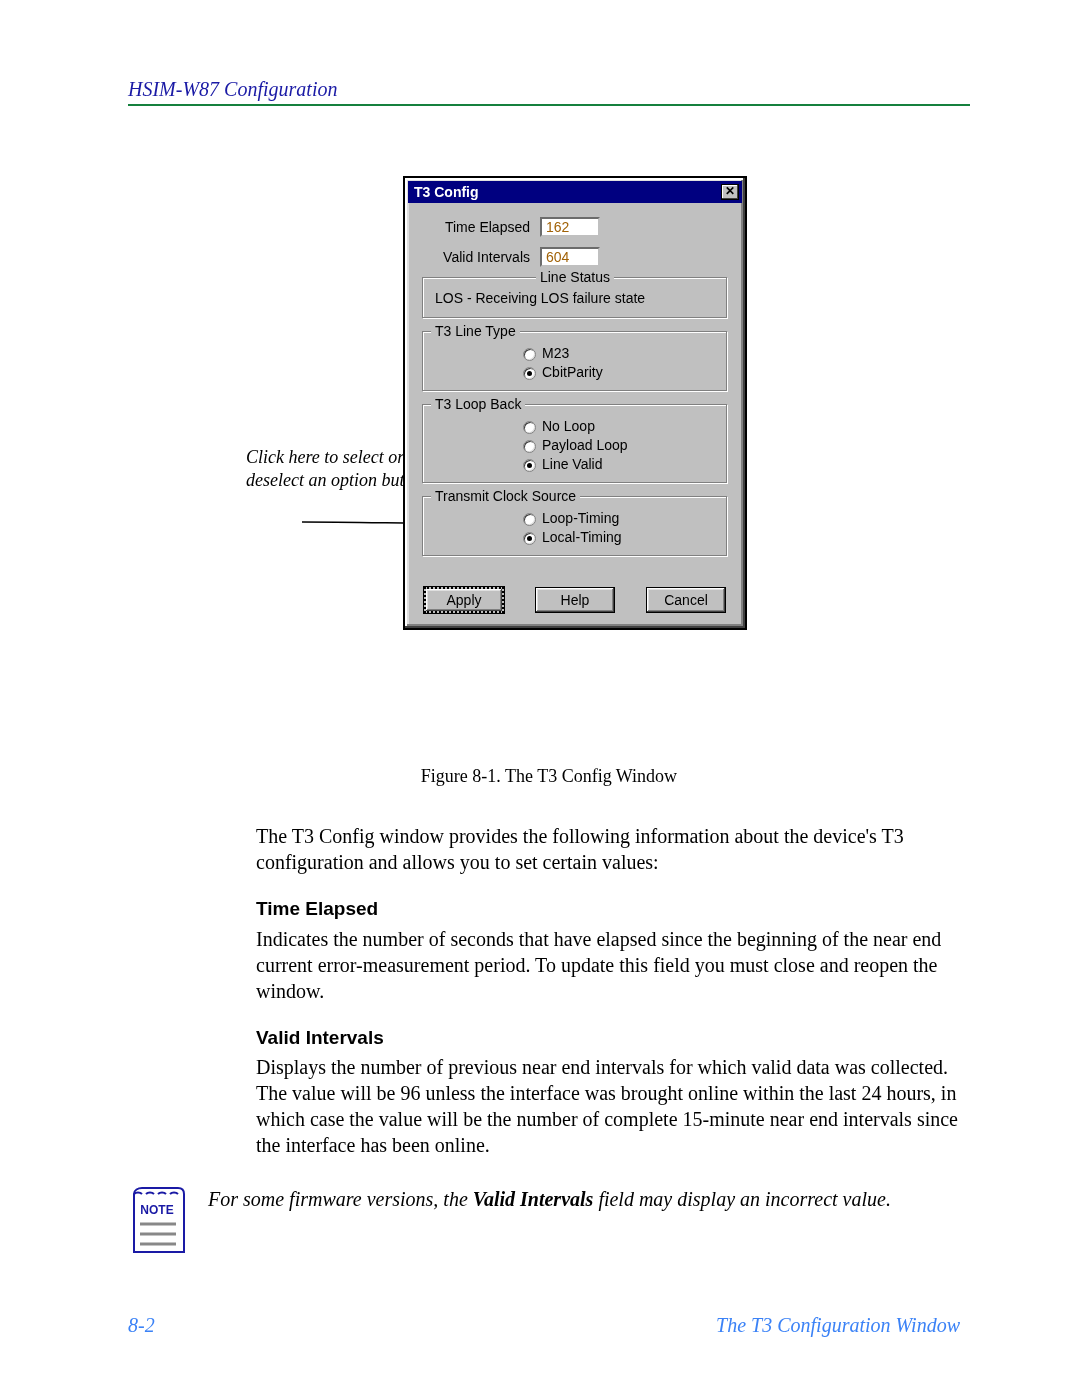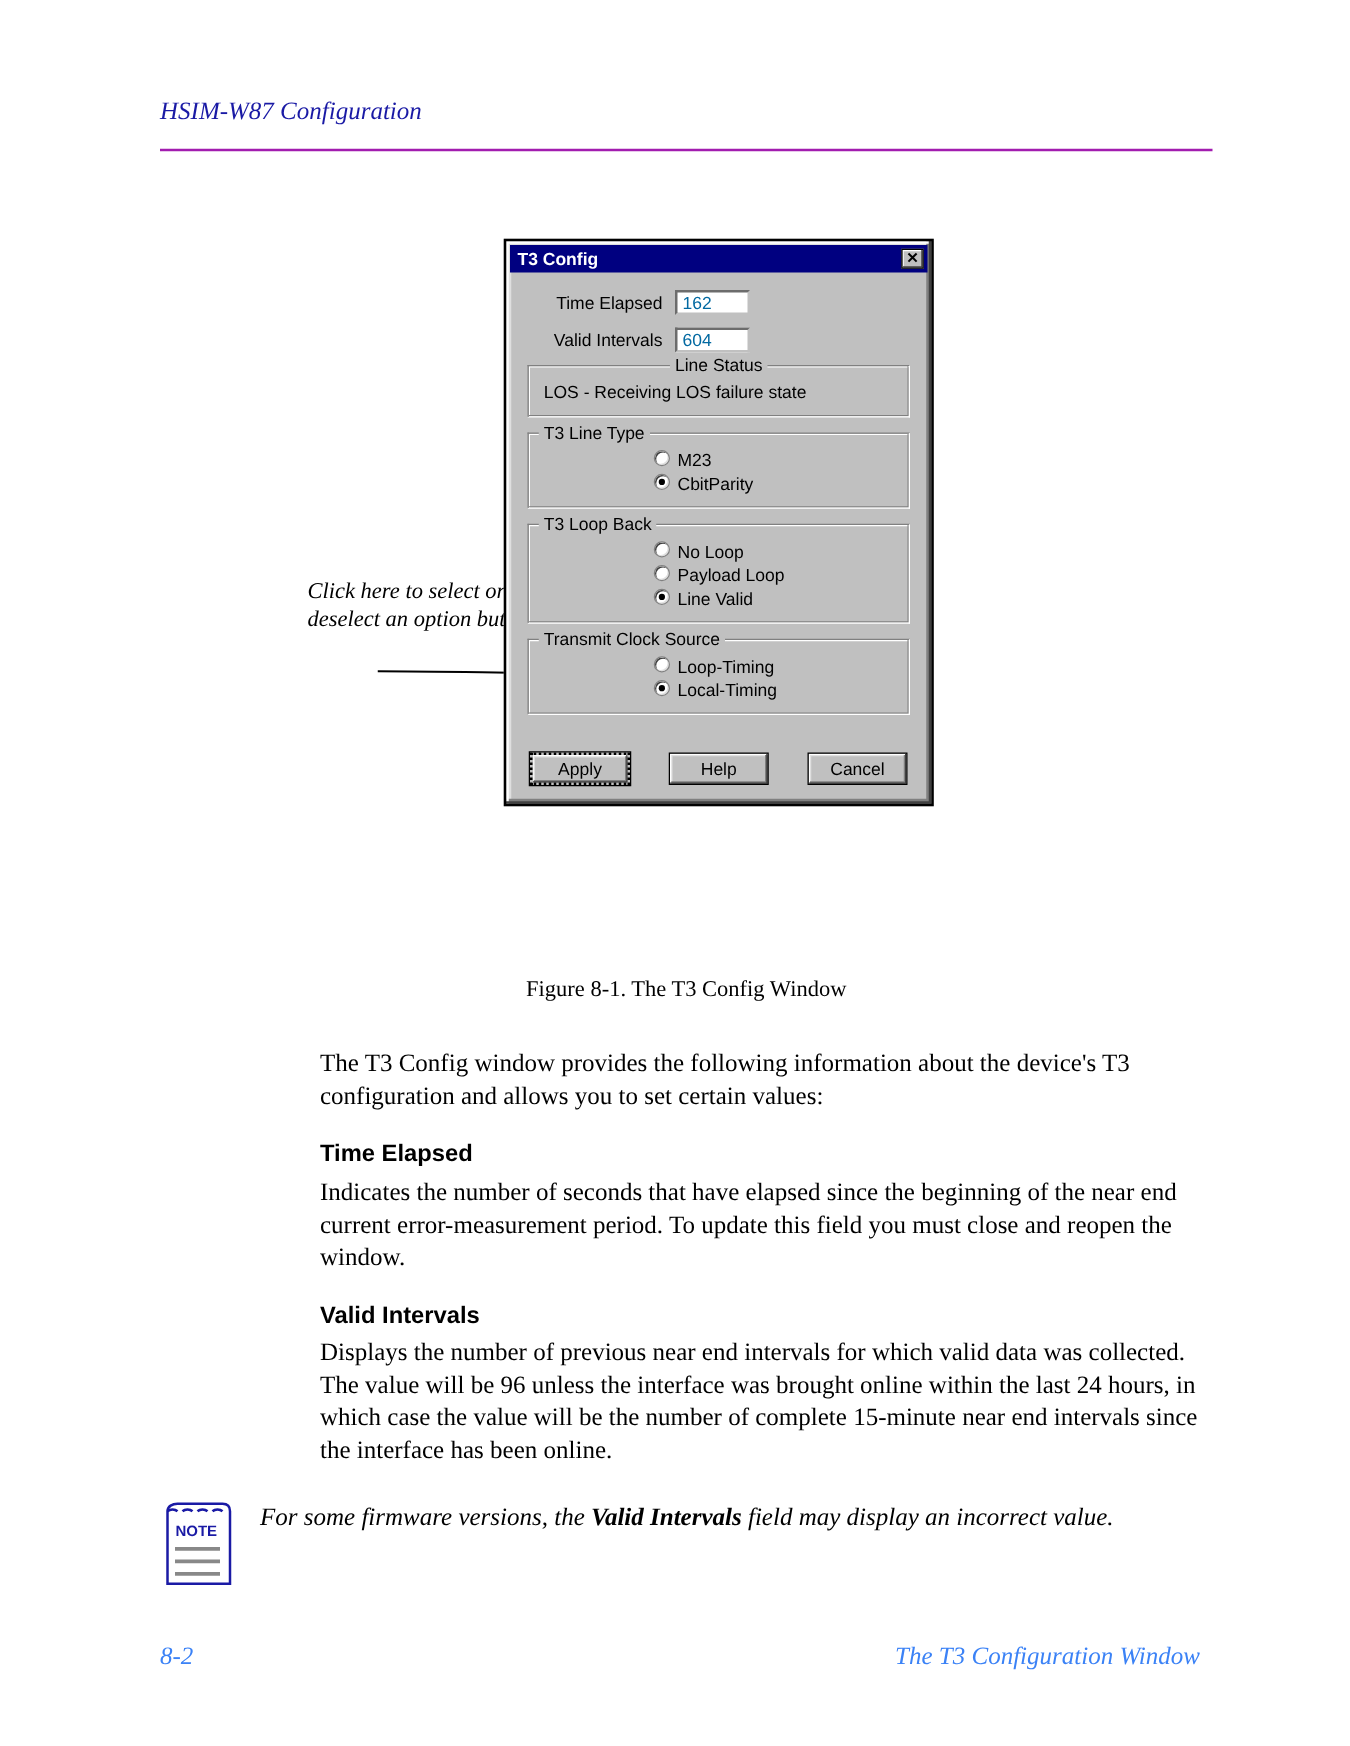"HSIM-W87 Configuration" .header-line { border-bottom: 2px solid #a21caf -> 2px solid #15803d; padding-bottom: 18px -> 3px }
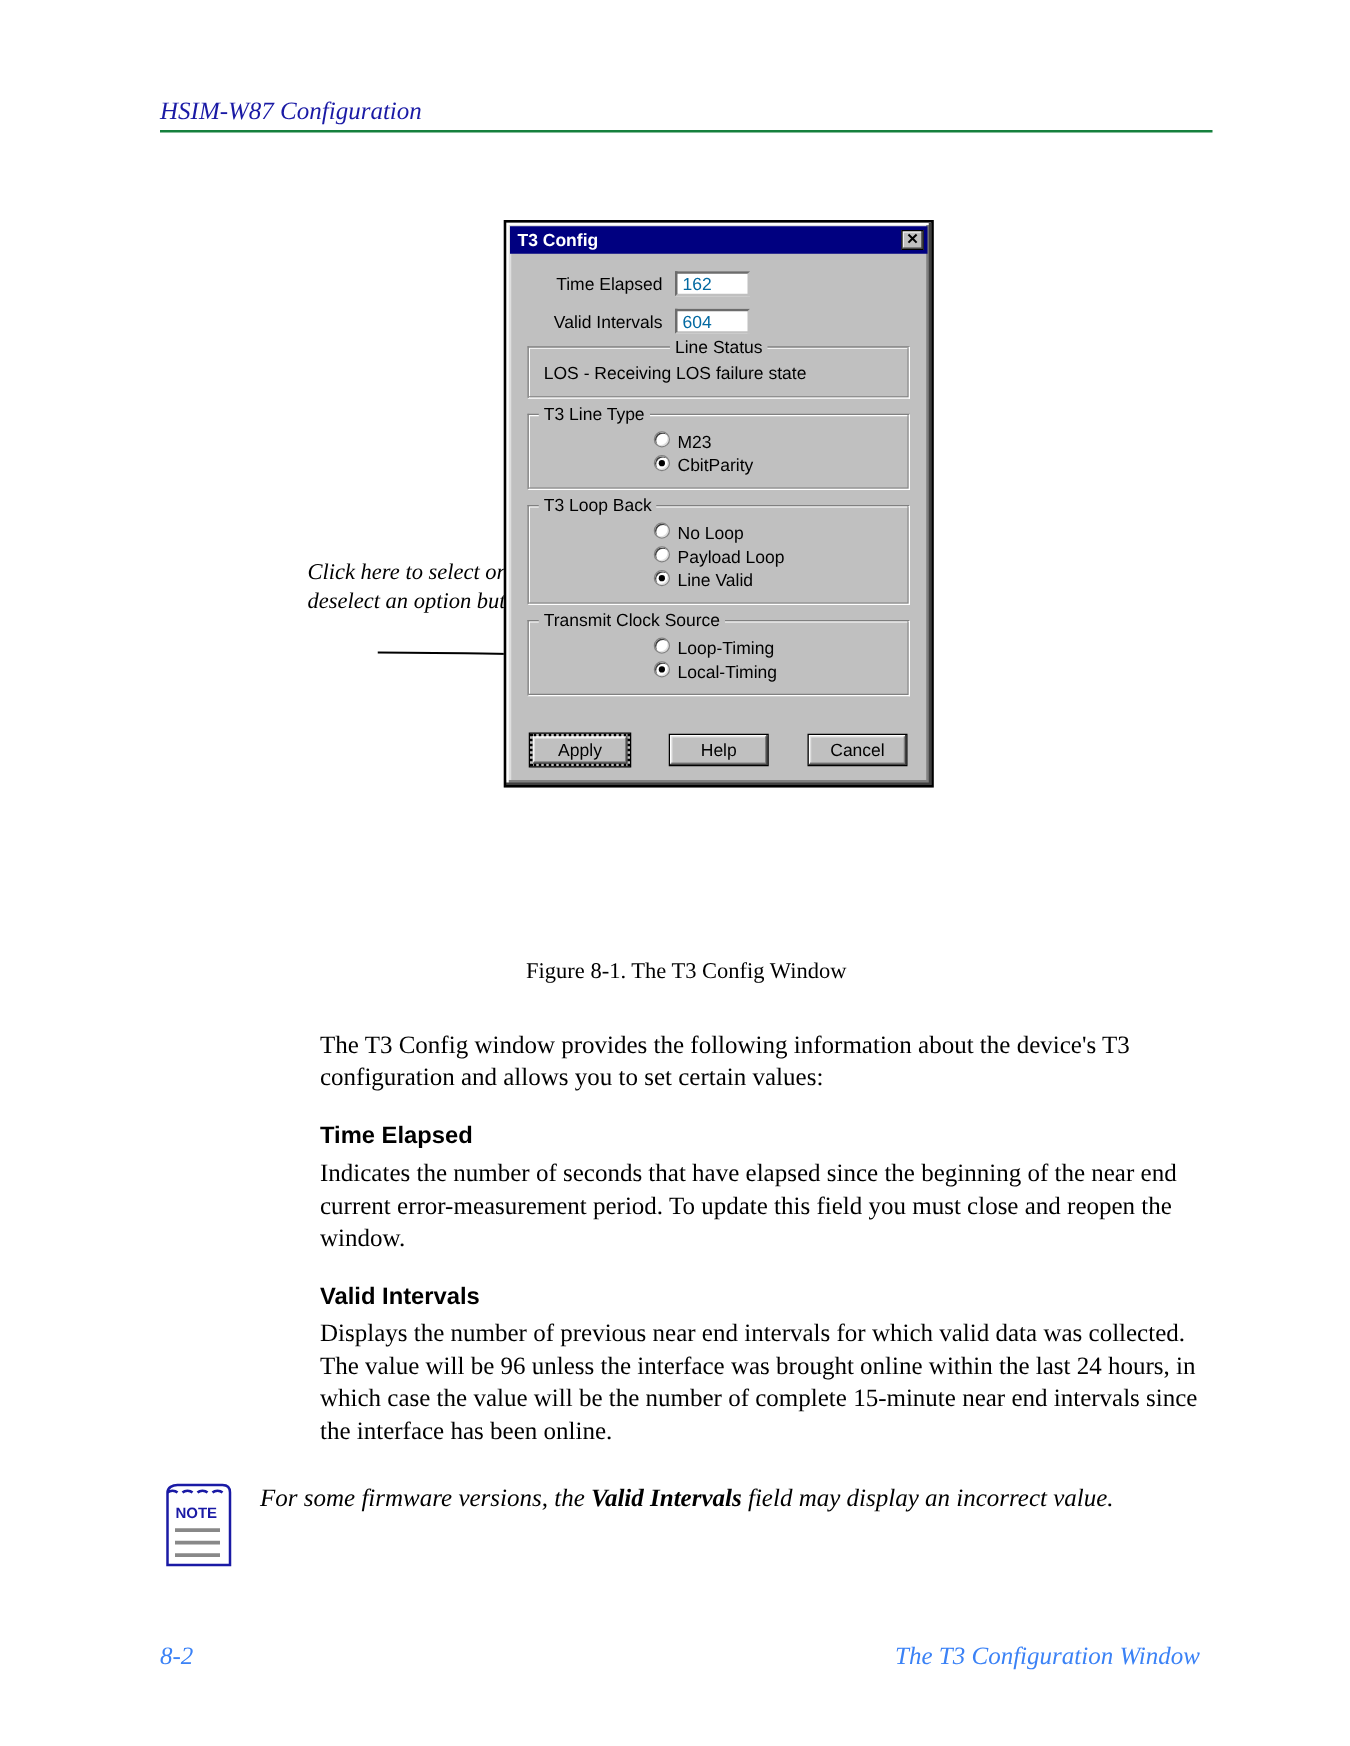"162" .sunken-input { color: #0369a1 -> #a16207 }
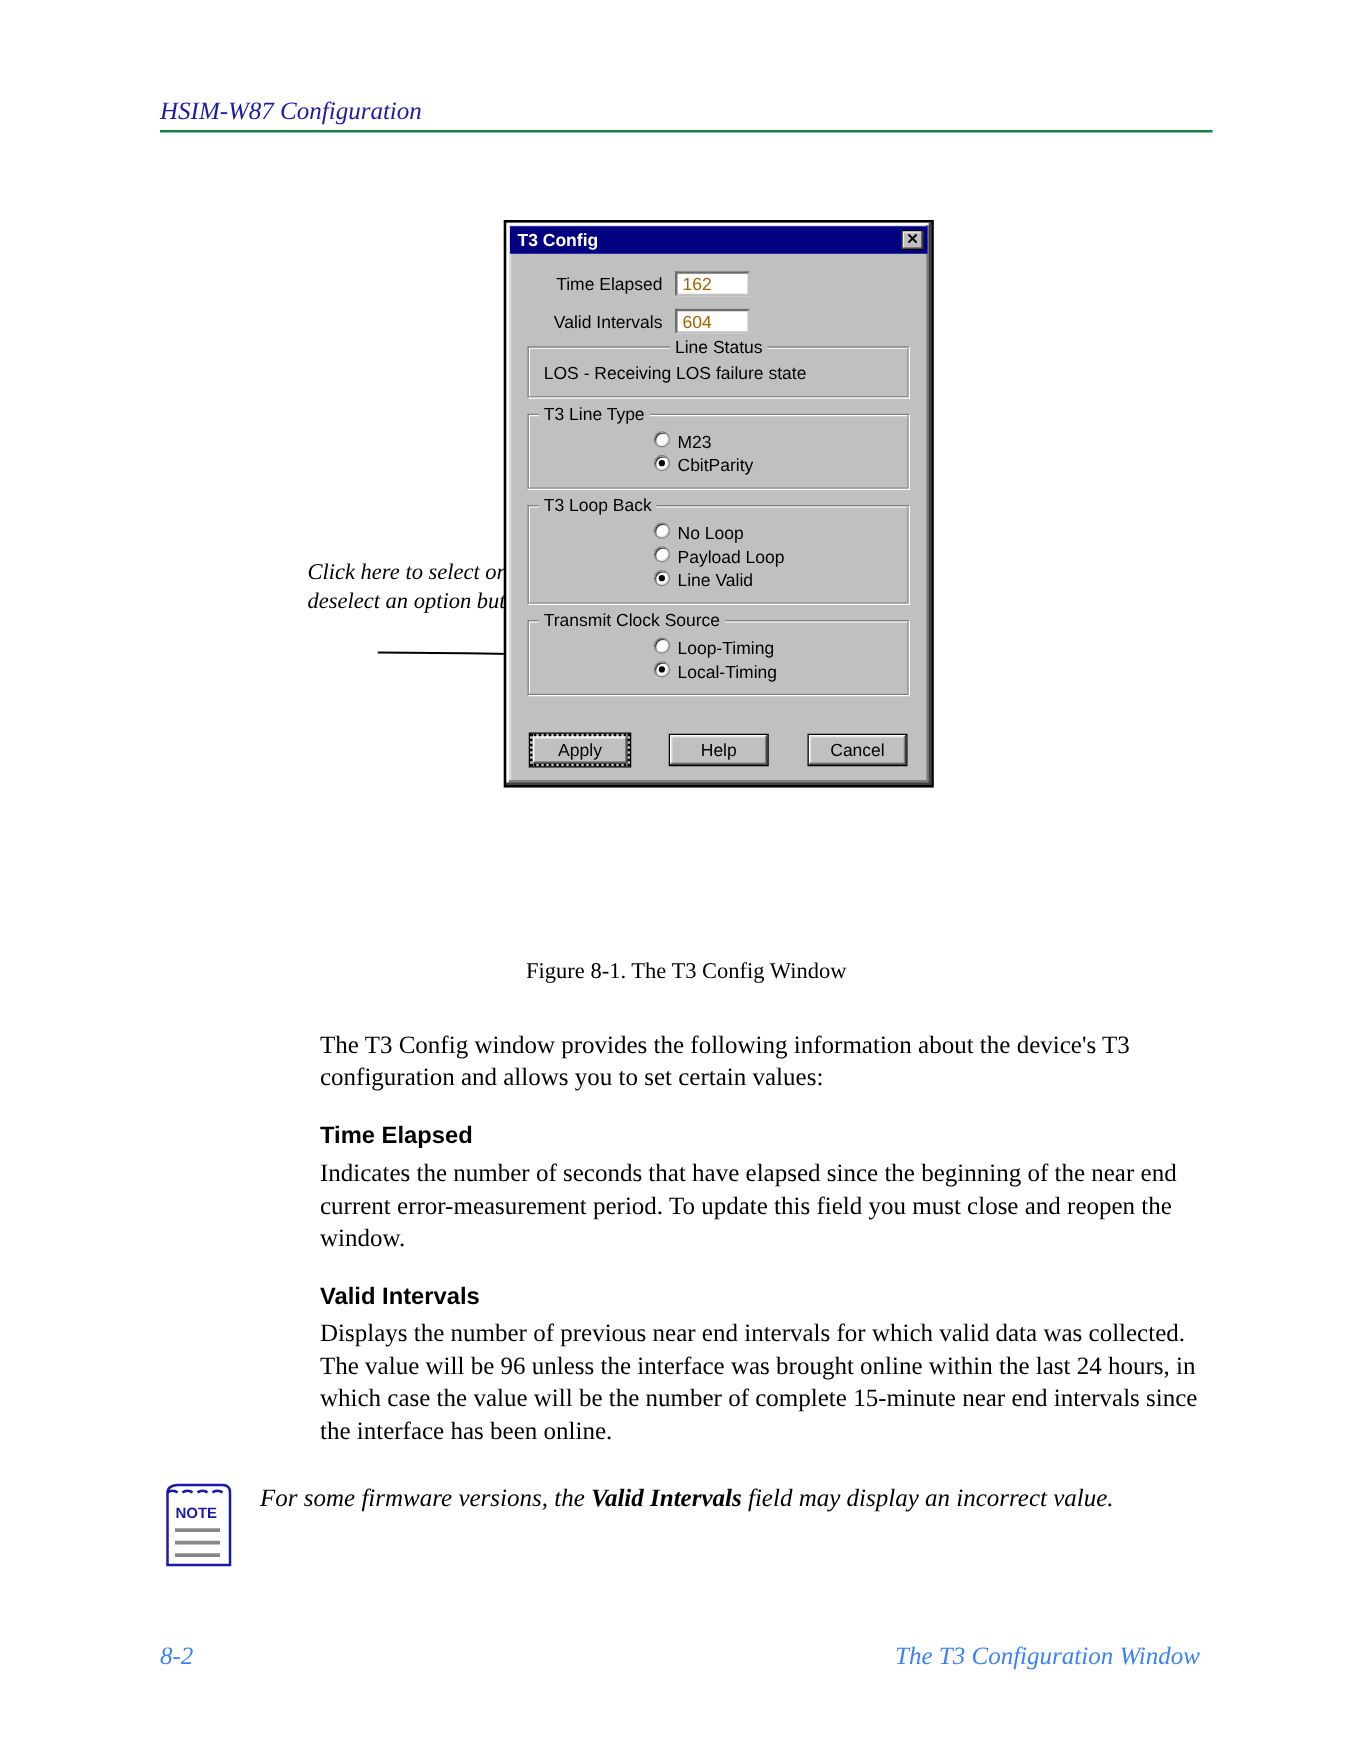"M23" .radio-row { align-items: flex-start -> flex-end }
